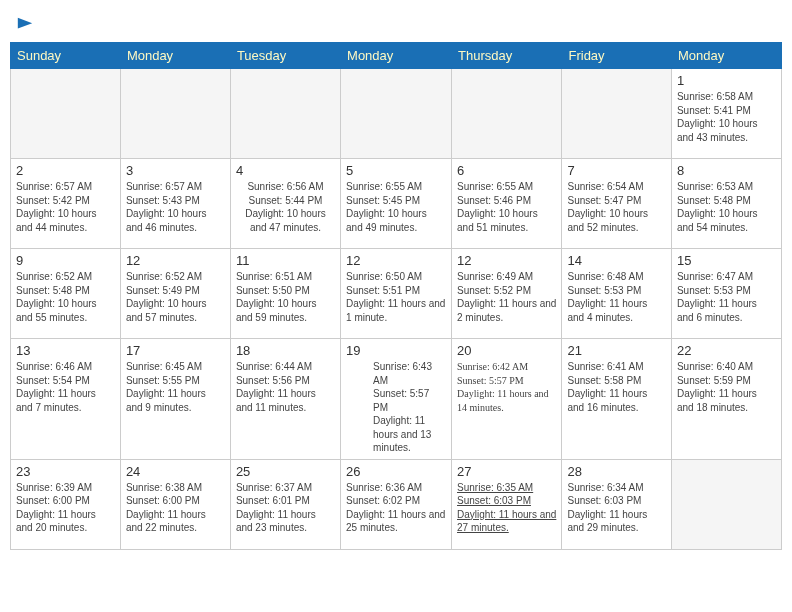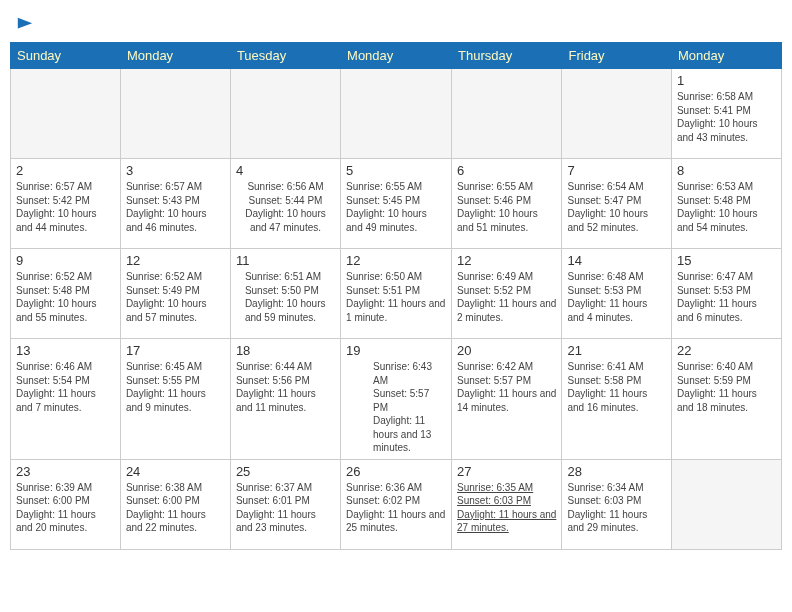"Sunrise: 6:51 AM" div.day-info { margin-left: 9px -> none }
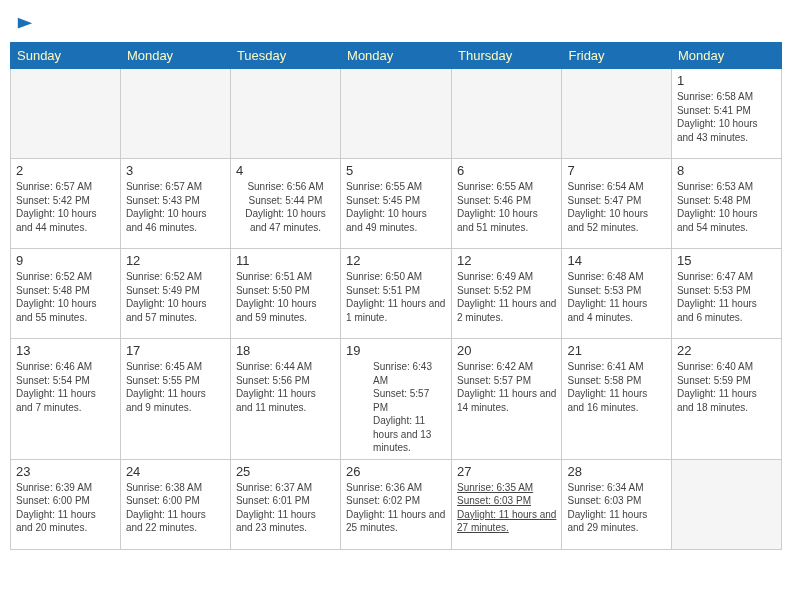"Sunrise: 6:42 AM" div.day-info { font-family: none -> Liberation Serif, serif }
